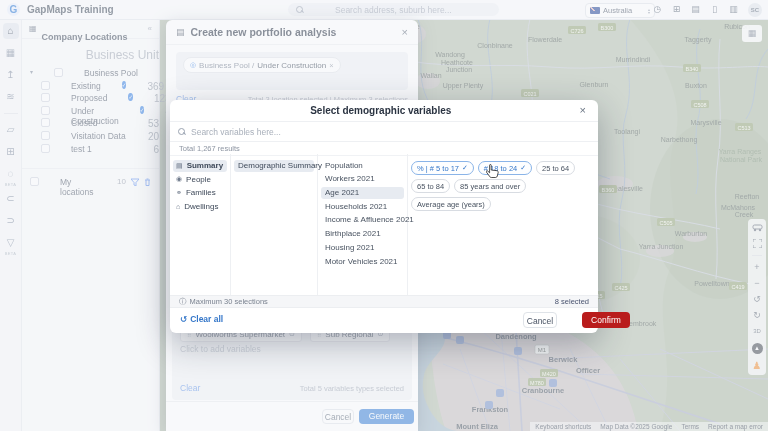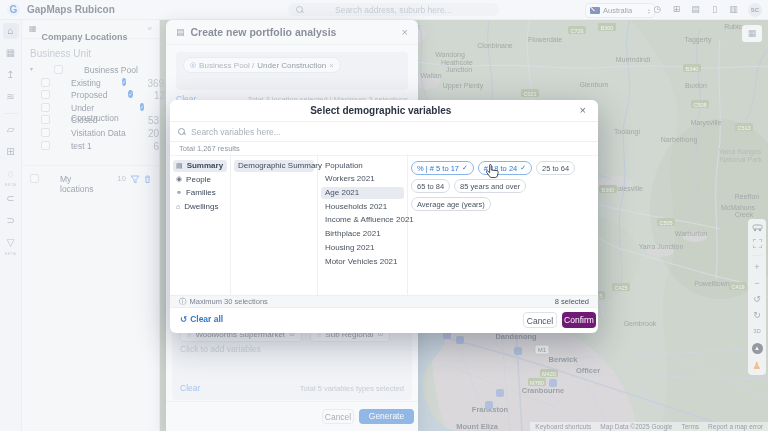"GapMaps Rubicon" div { text: Rubicon -> Training }
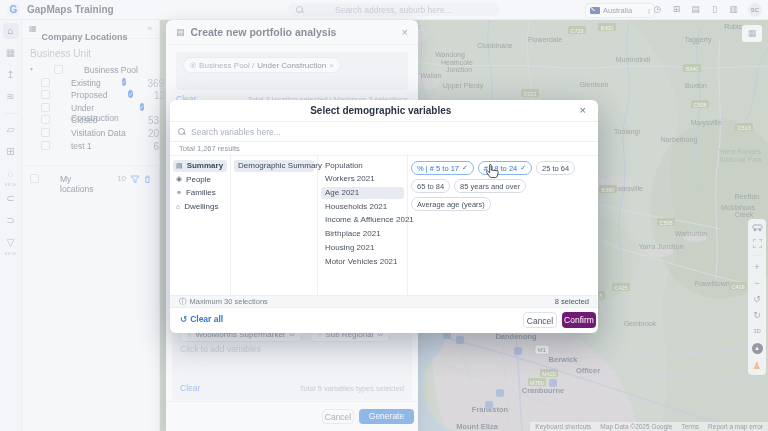"Business Unit" #sbsection { font-size: 10px -> 12px; text-align: none -> right }
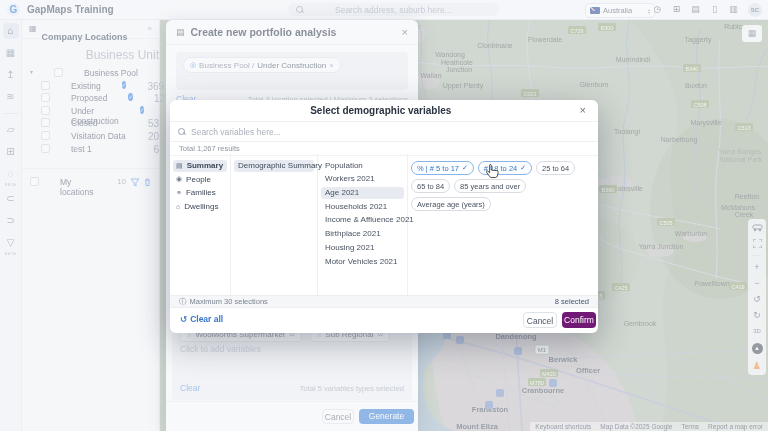"Confirm" #iconfirm { background: #701a75 -> #b91c1c; left: 392px -> 412px; width: 34px -> 48px }
